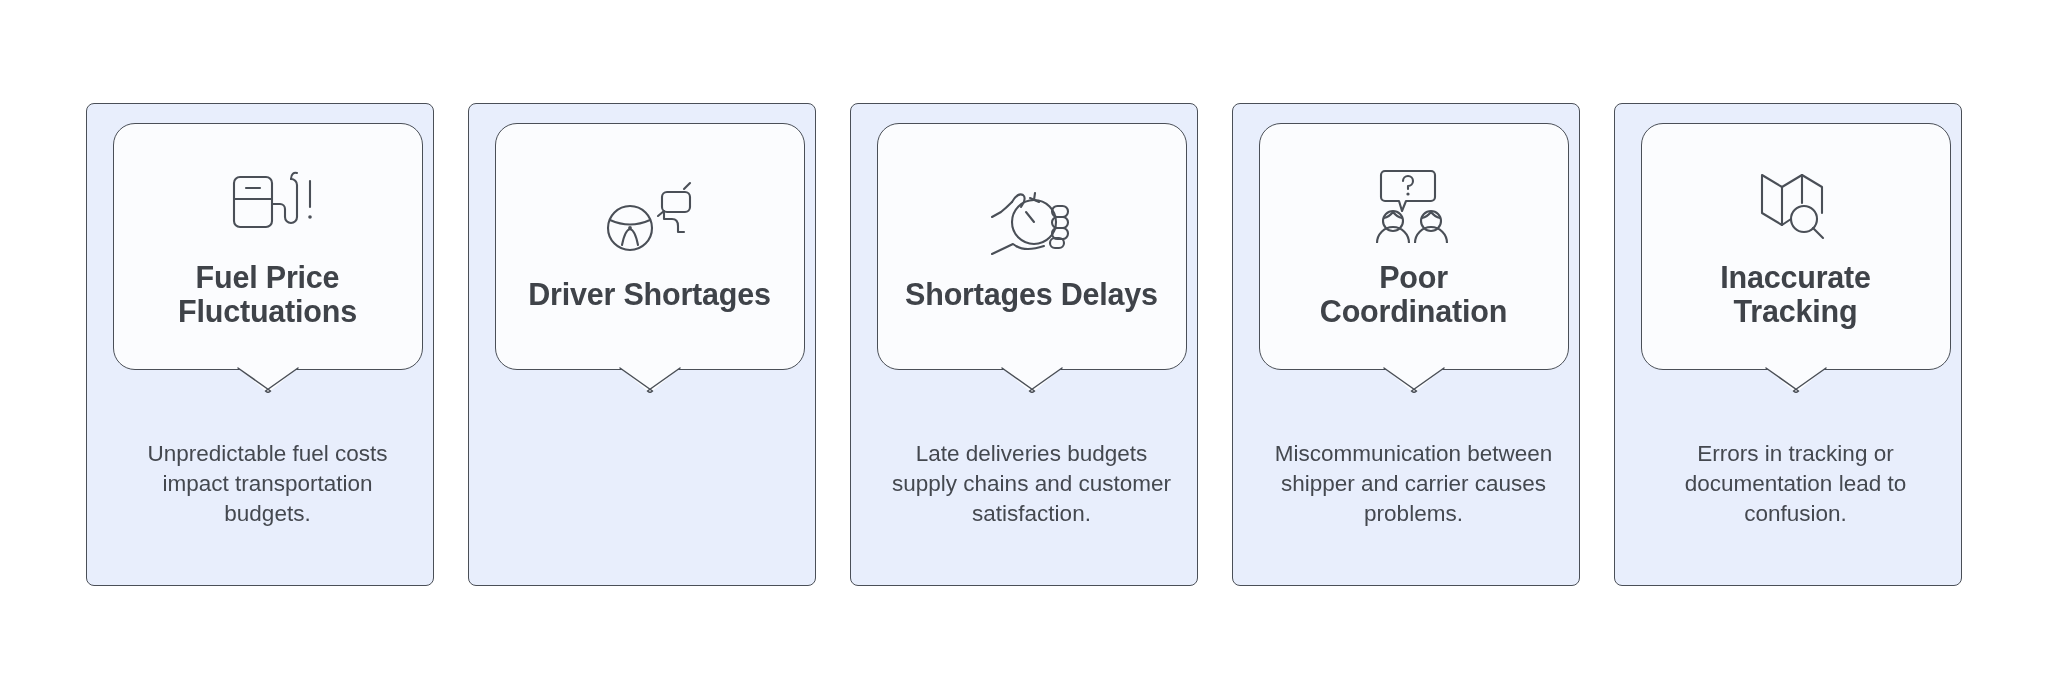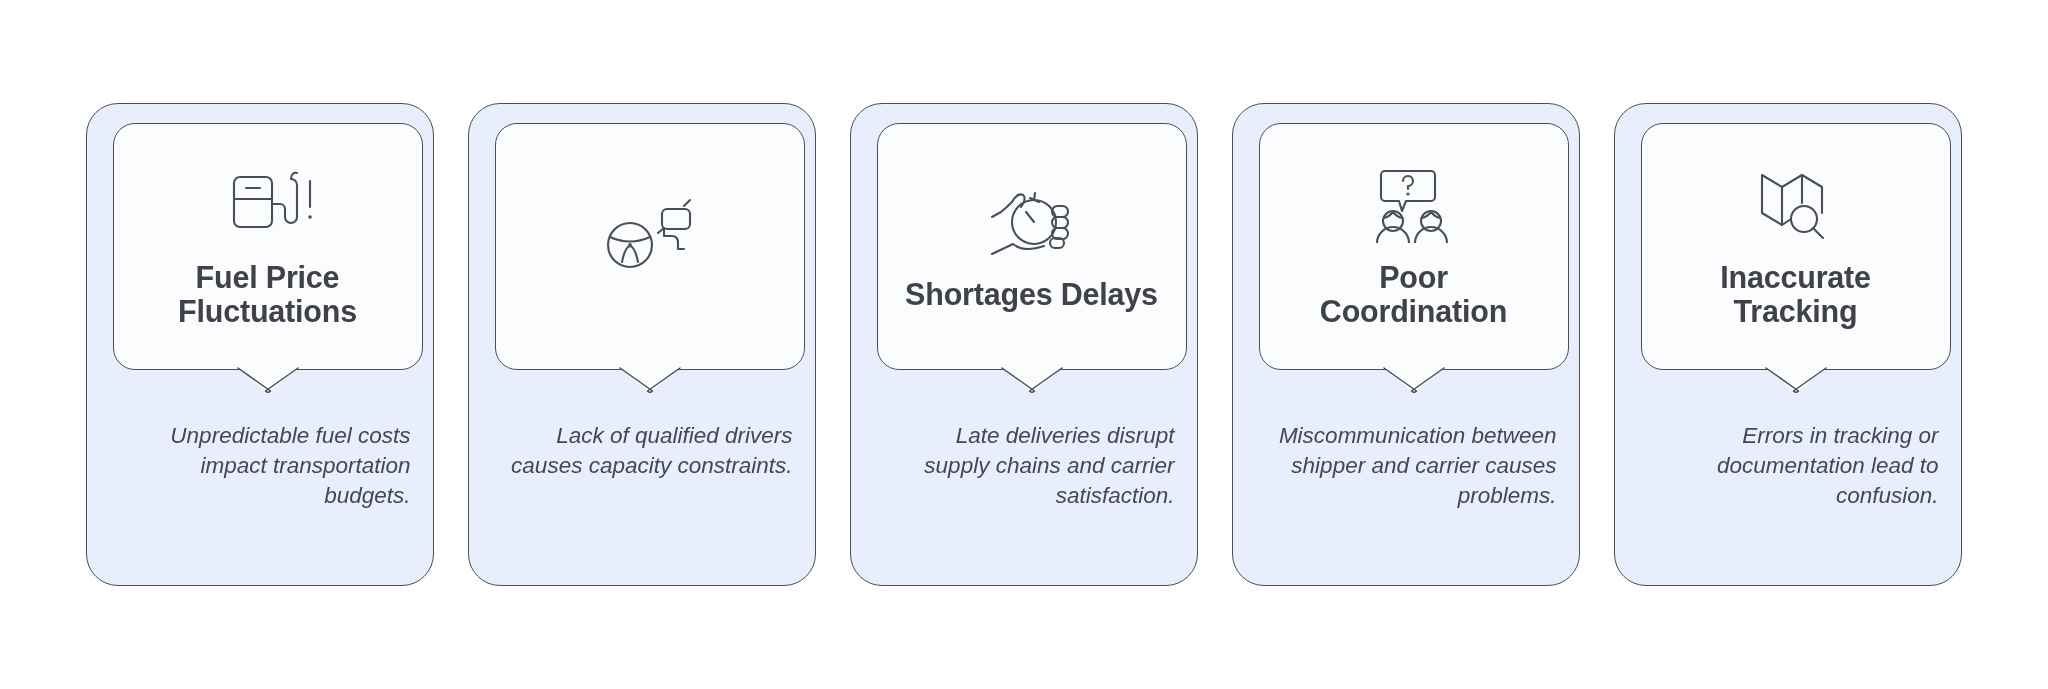"Fuel Price Fluctuations" .card { border-radius: 32px -> 8px }
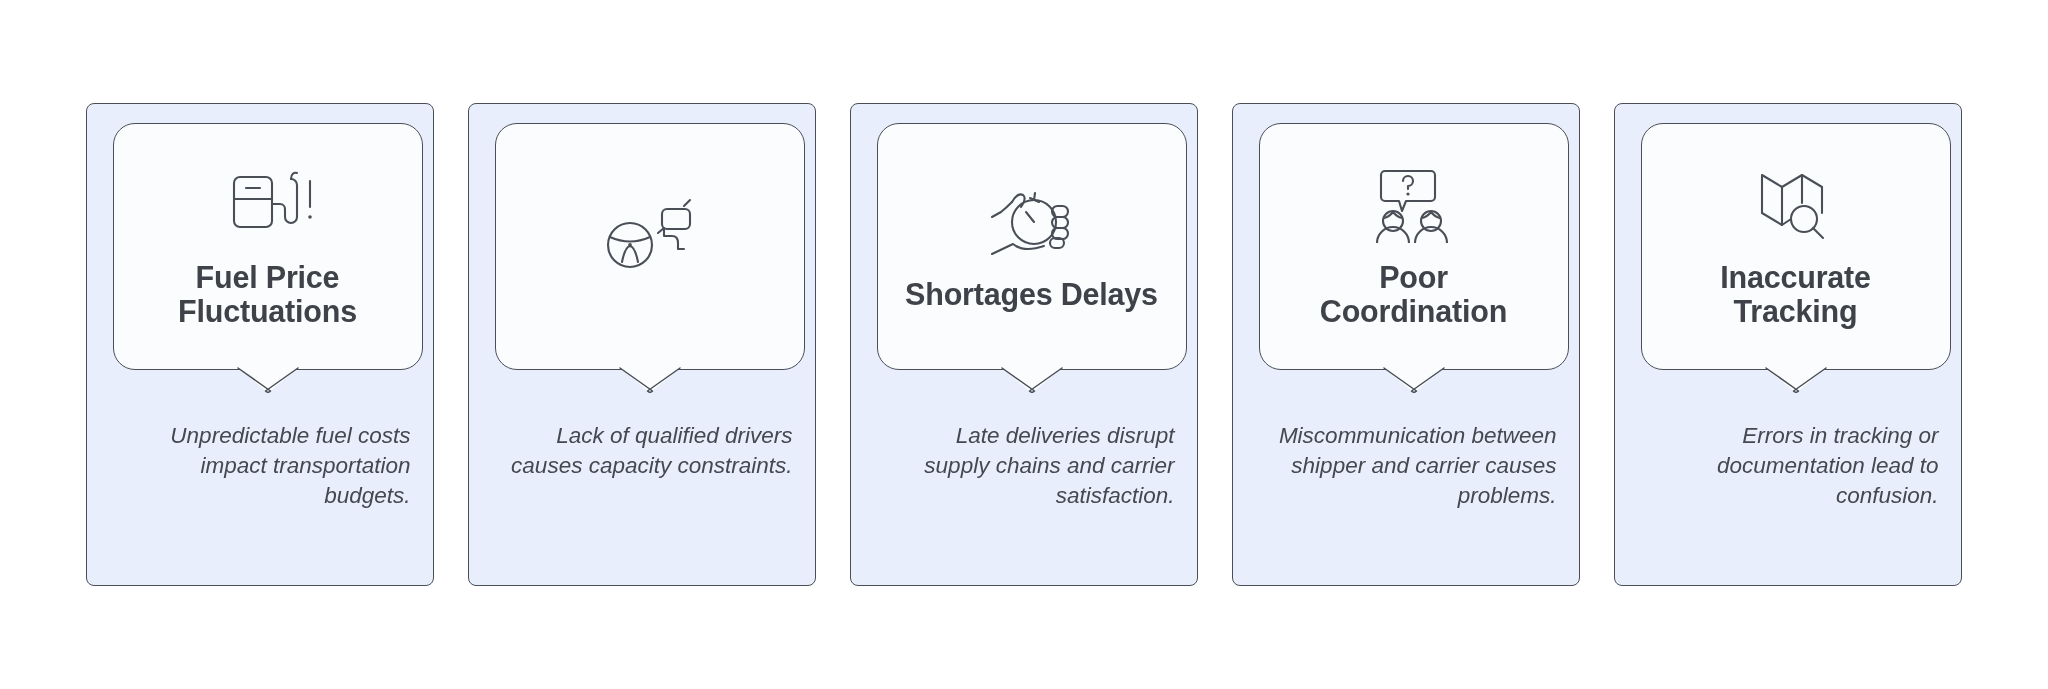"Driver Shortages" div.card-title { html: none -> <div>Driver Shortages</div> }
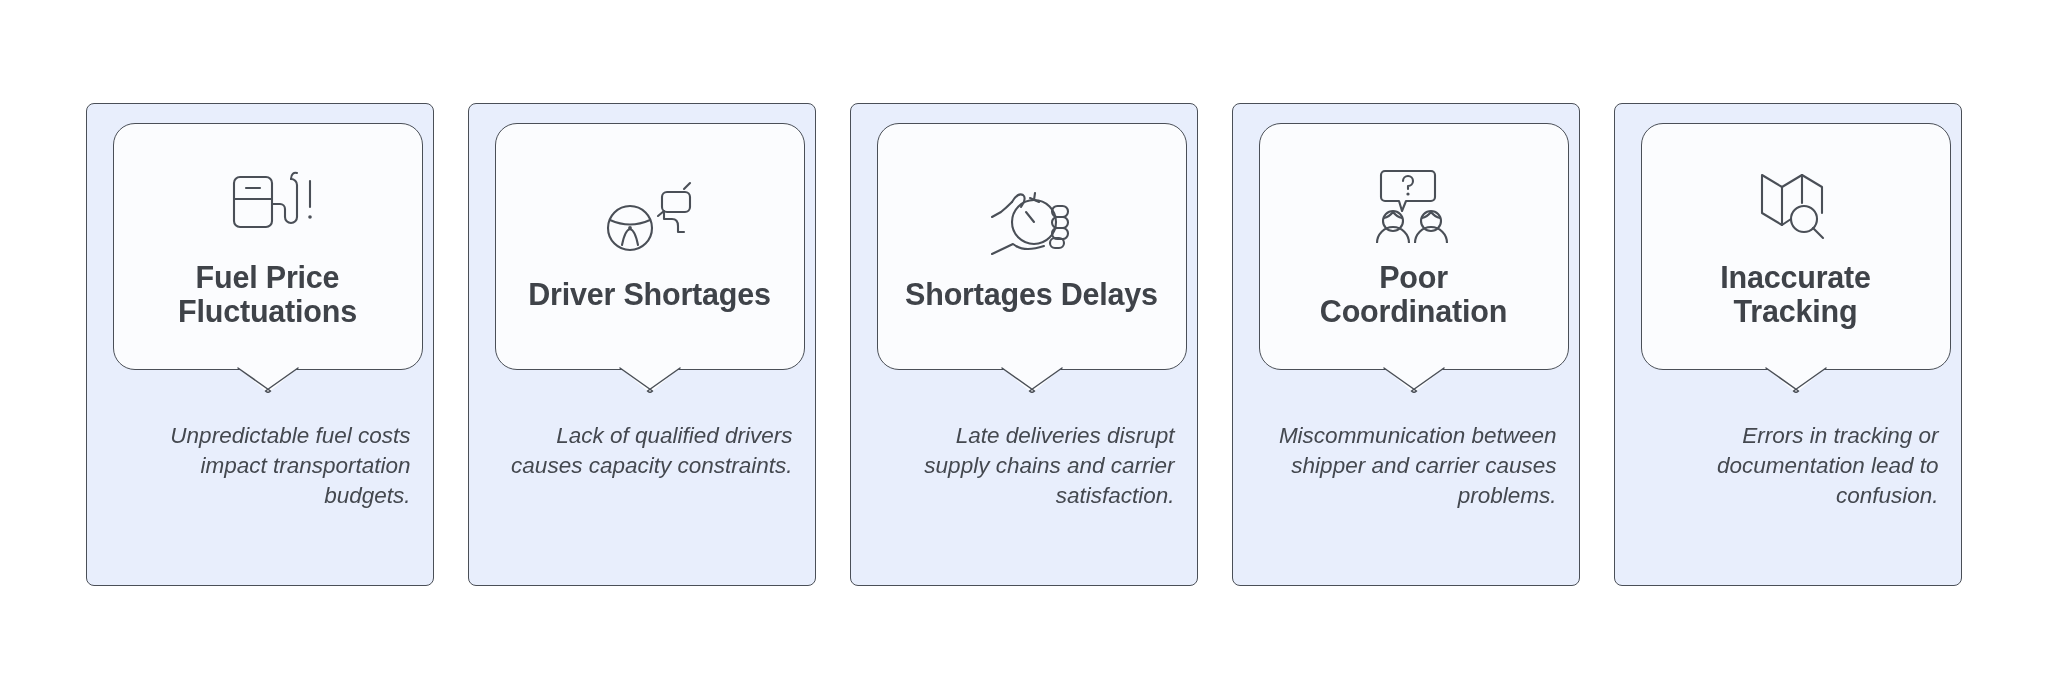"Unpredictable fuel costs impact" .desc { font-style: italic -> none; margin-top: 51px -> 69px; text-align: right -> center }
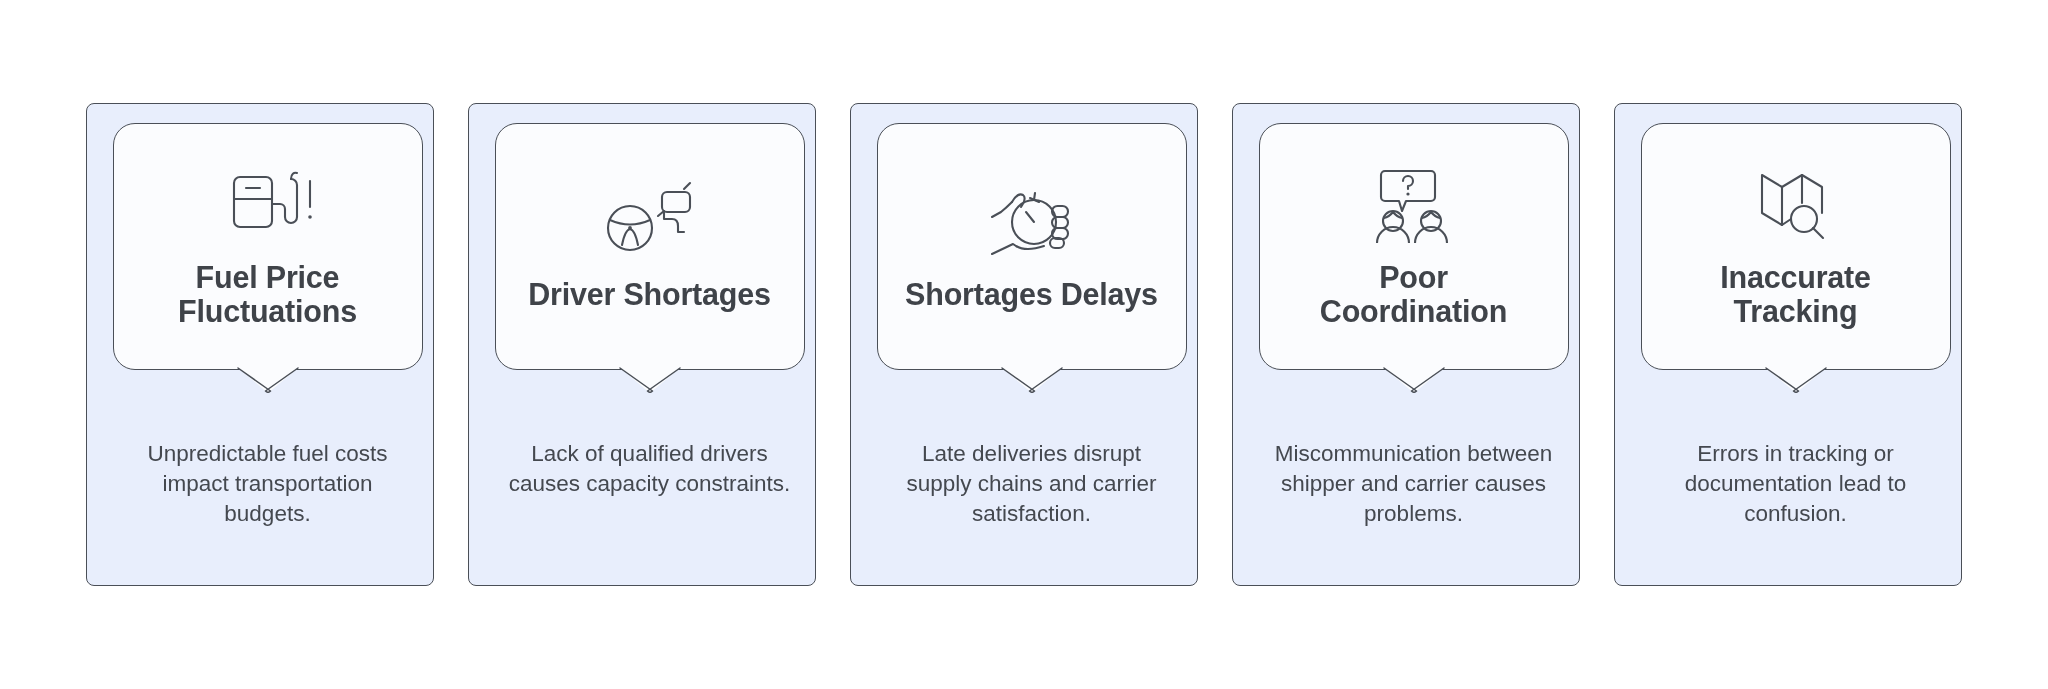"Lack of qualified drivers causes" div.desc { html: <div>Lack of qualified drivers causes capacity constraints.</div> -> none }
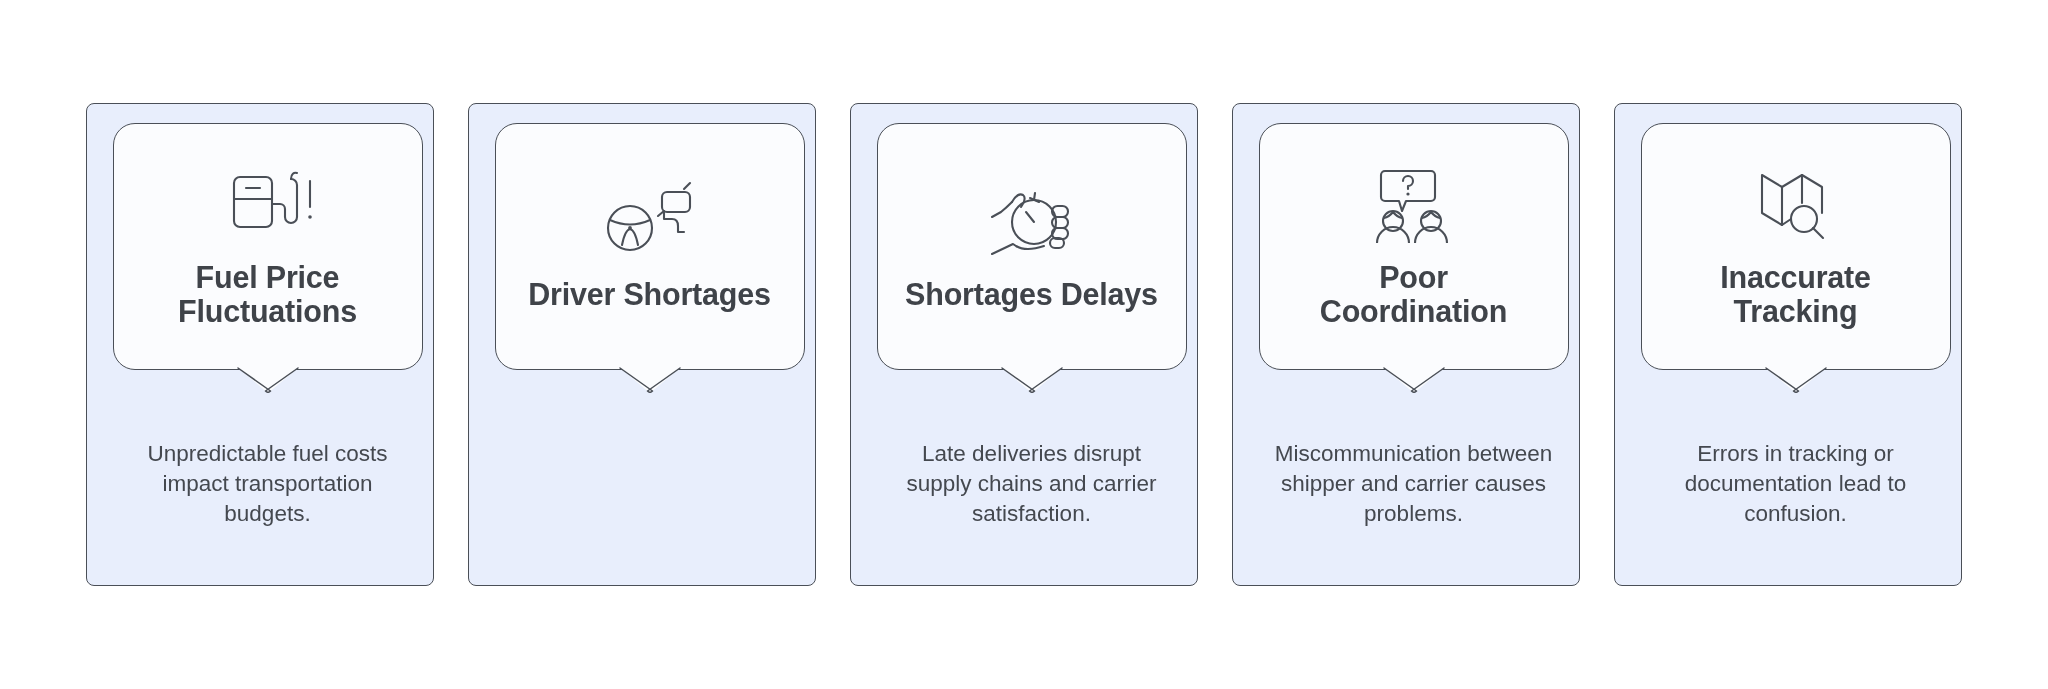"Late deliveries disrupt supply chains" div.desc { text: disrupt supply chains and carrier -> budgets supply chains and customer }
